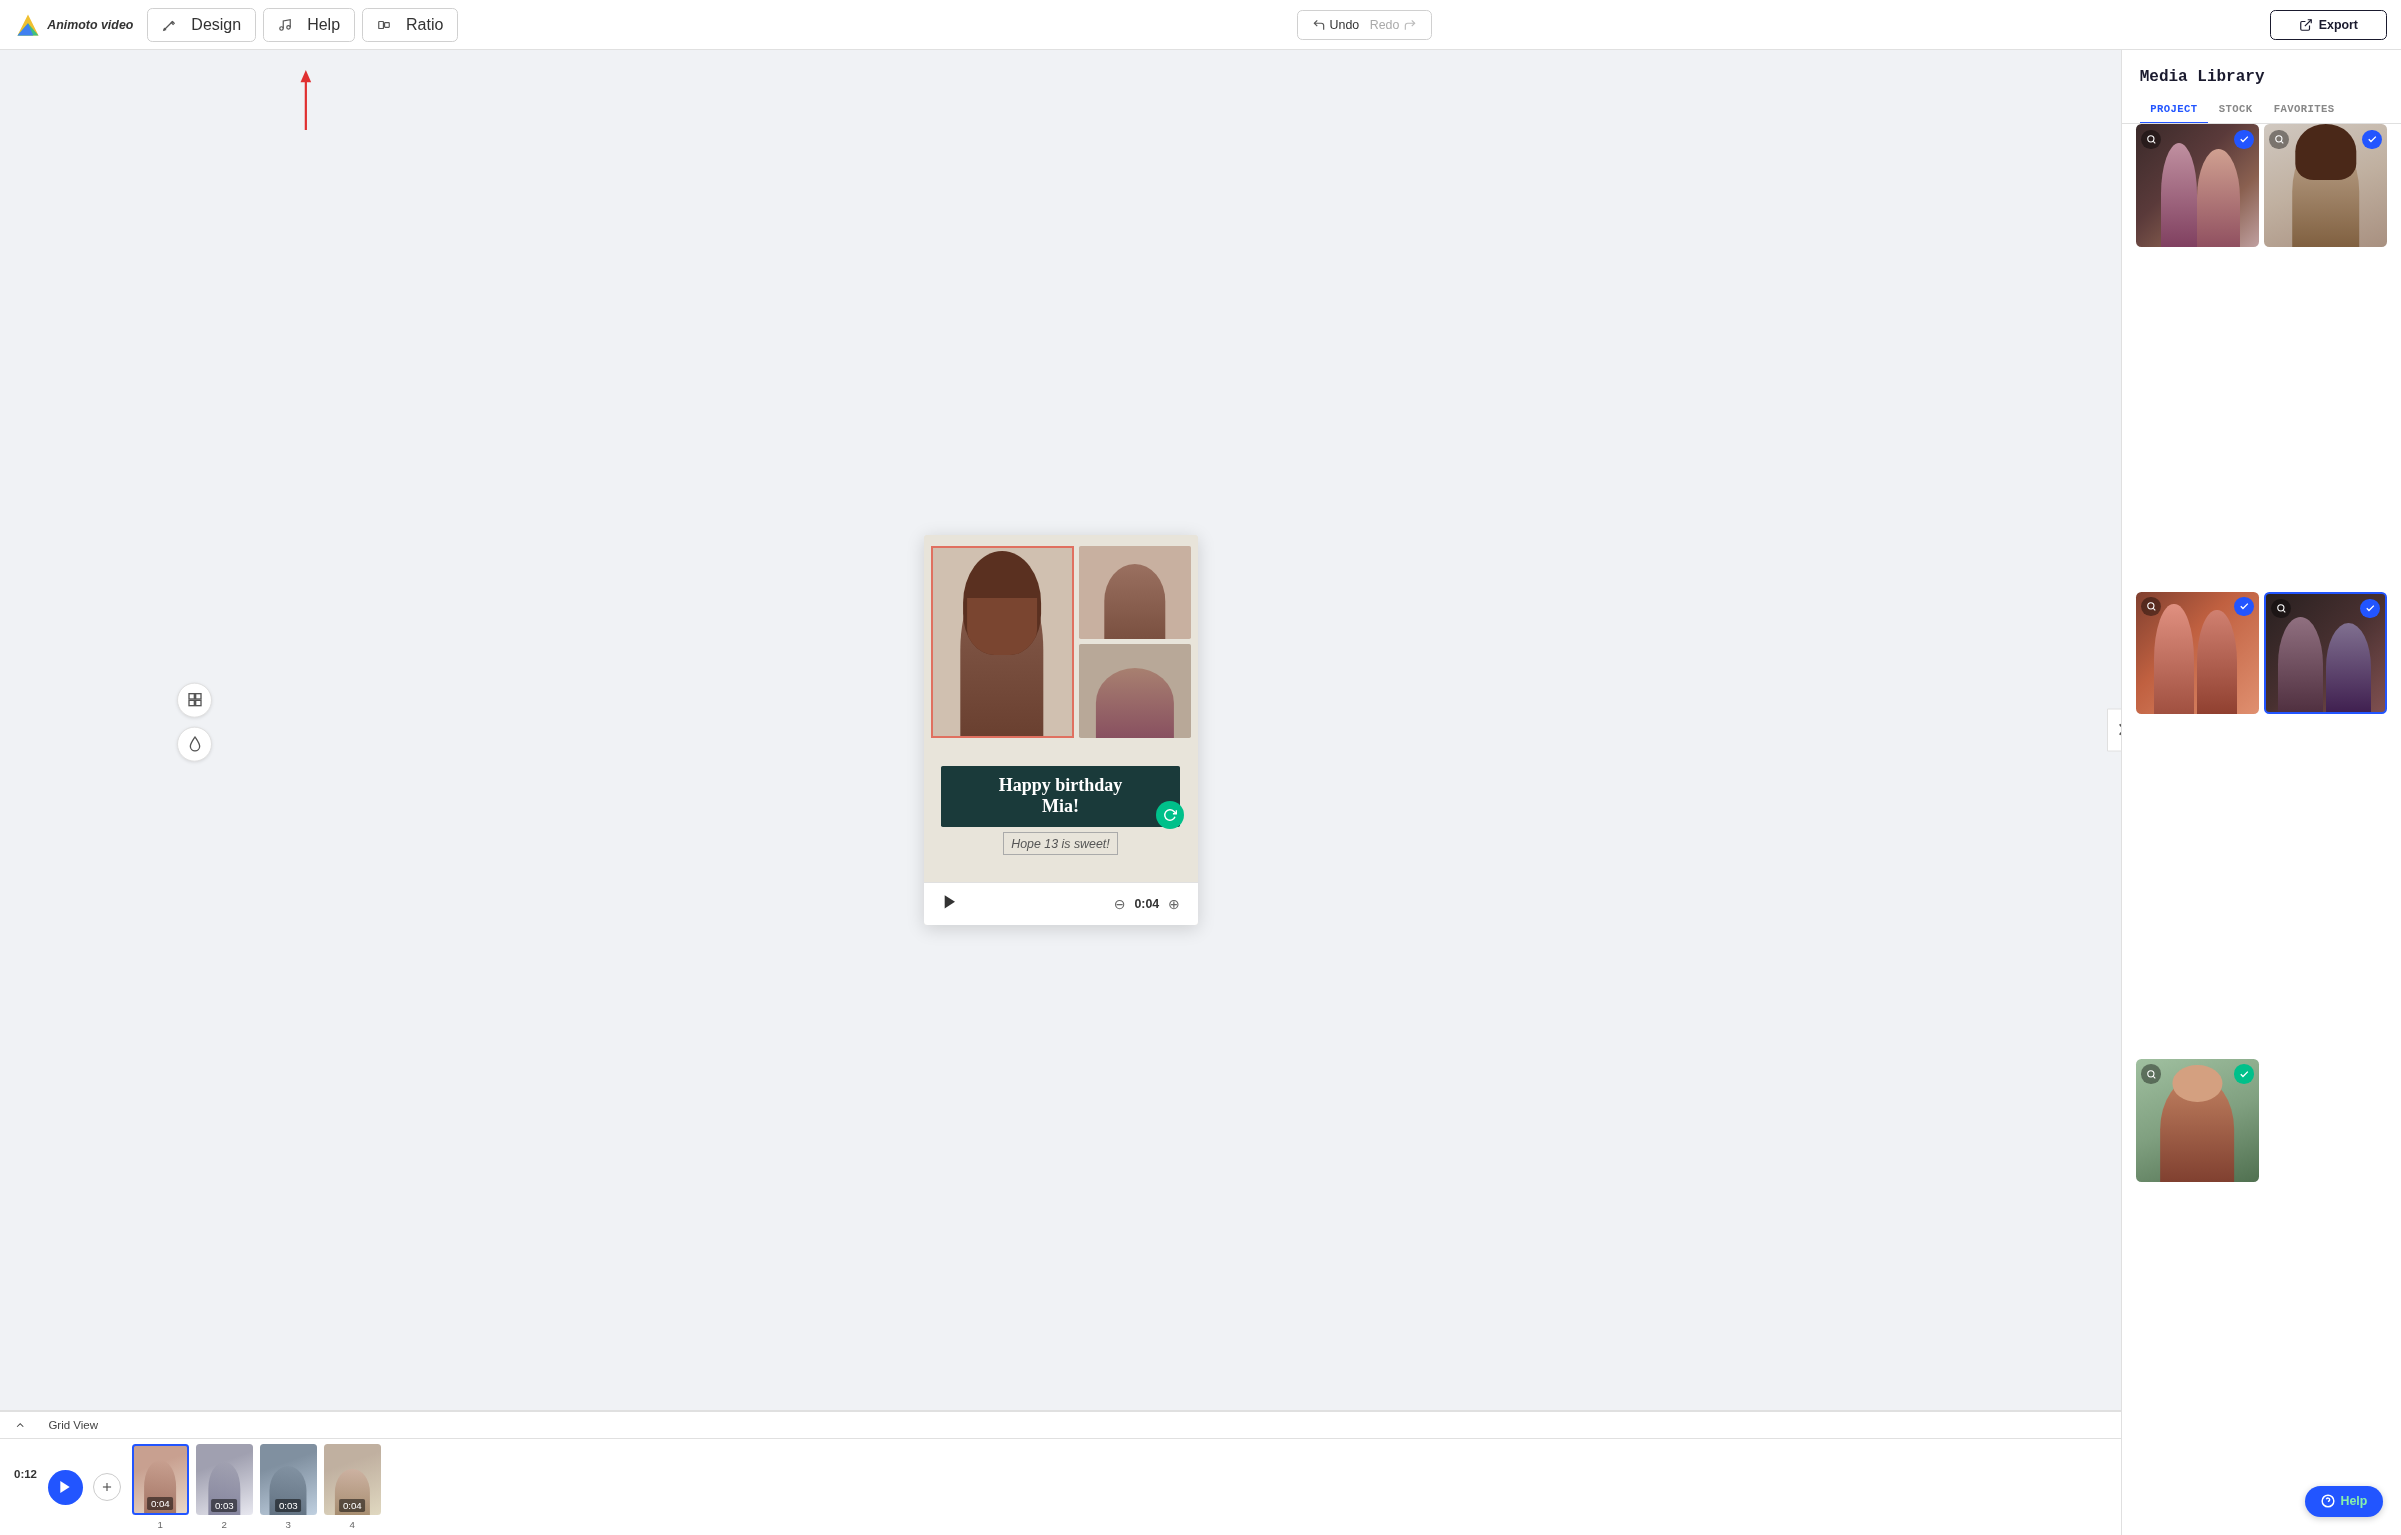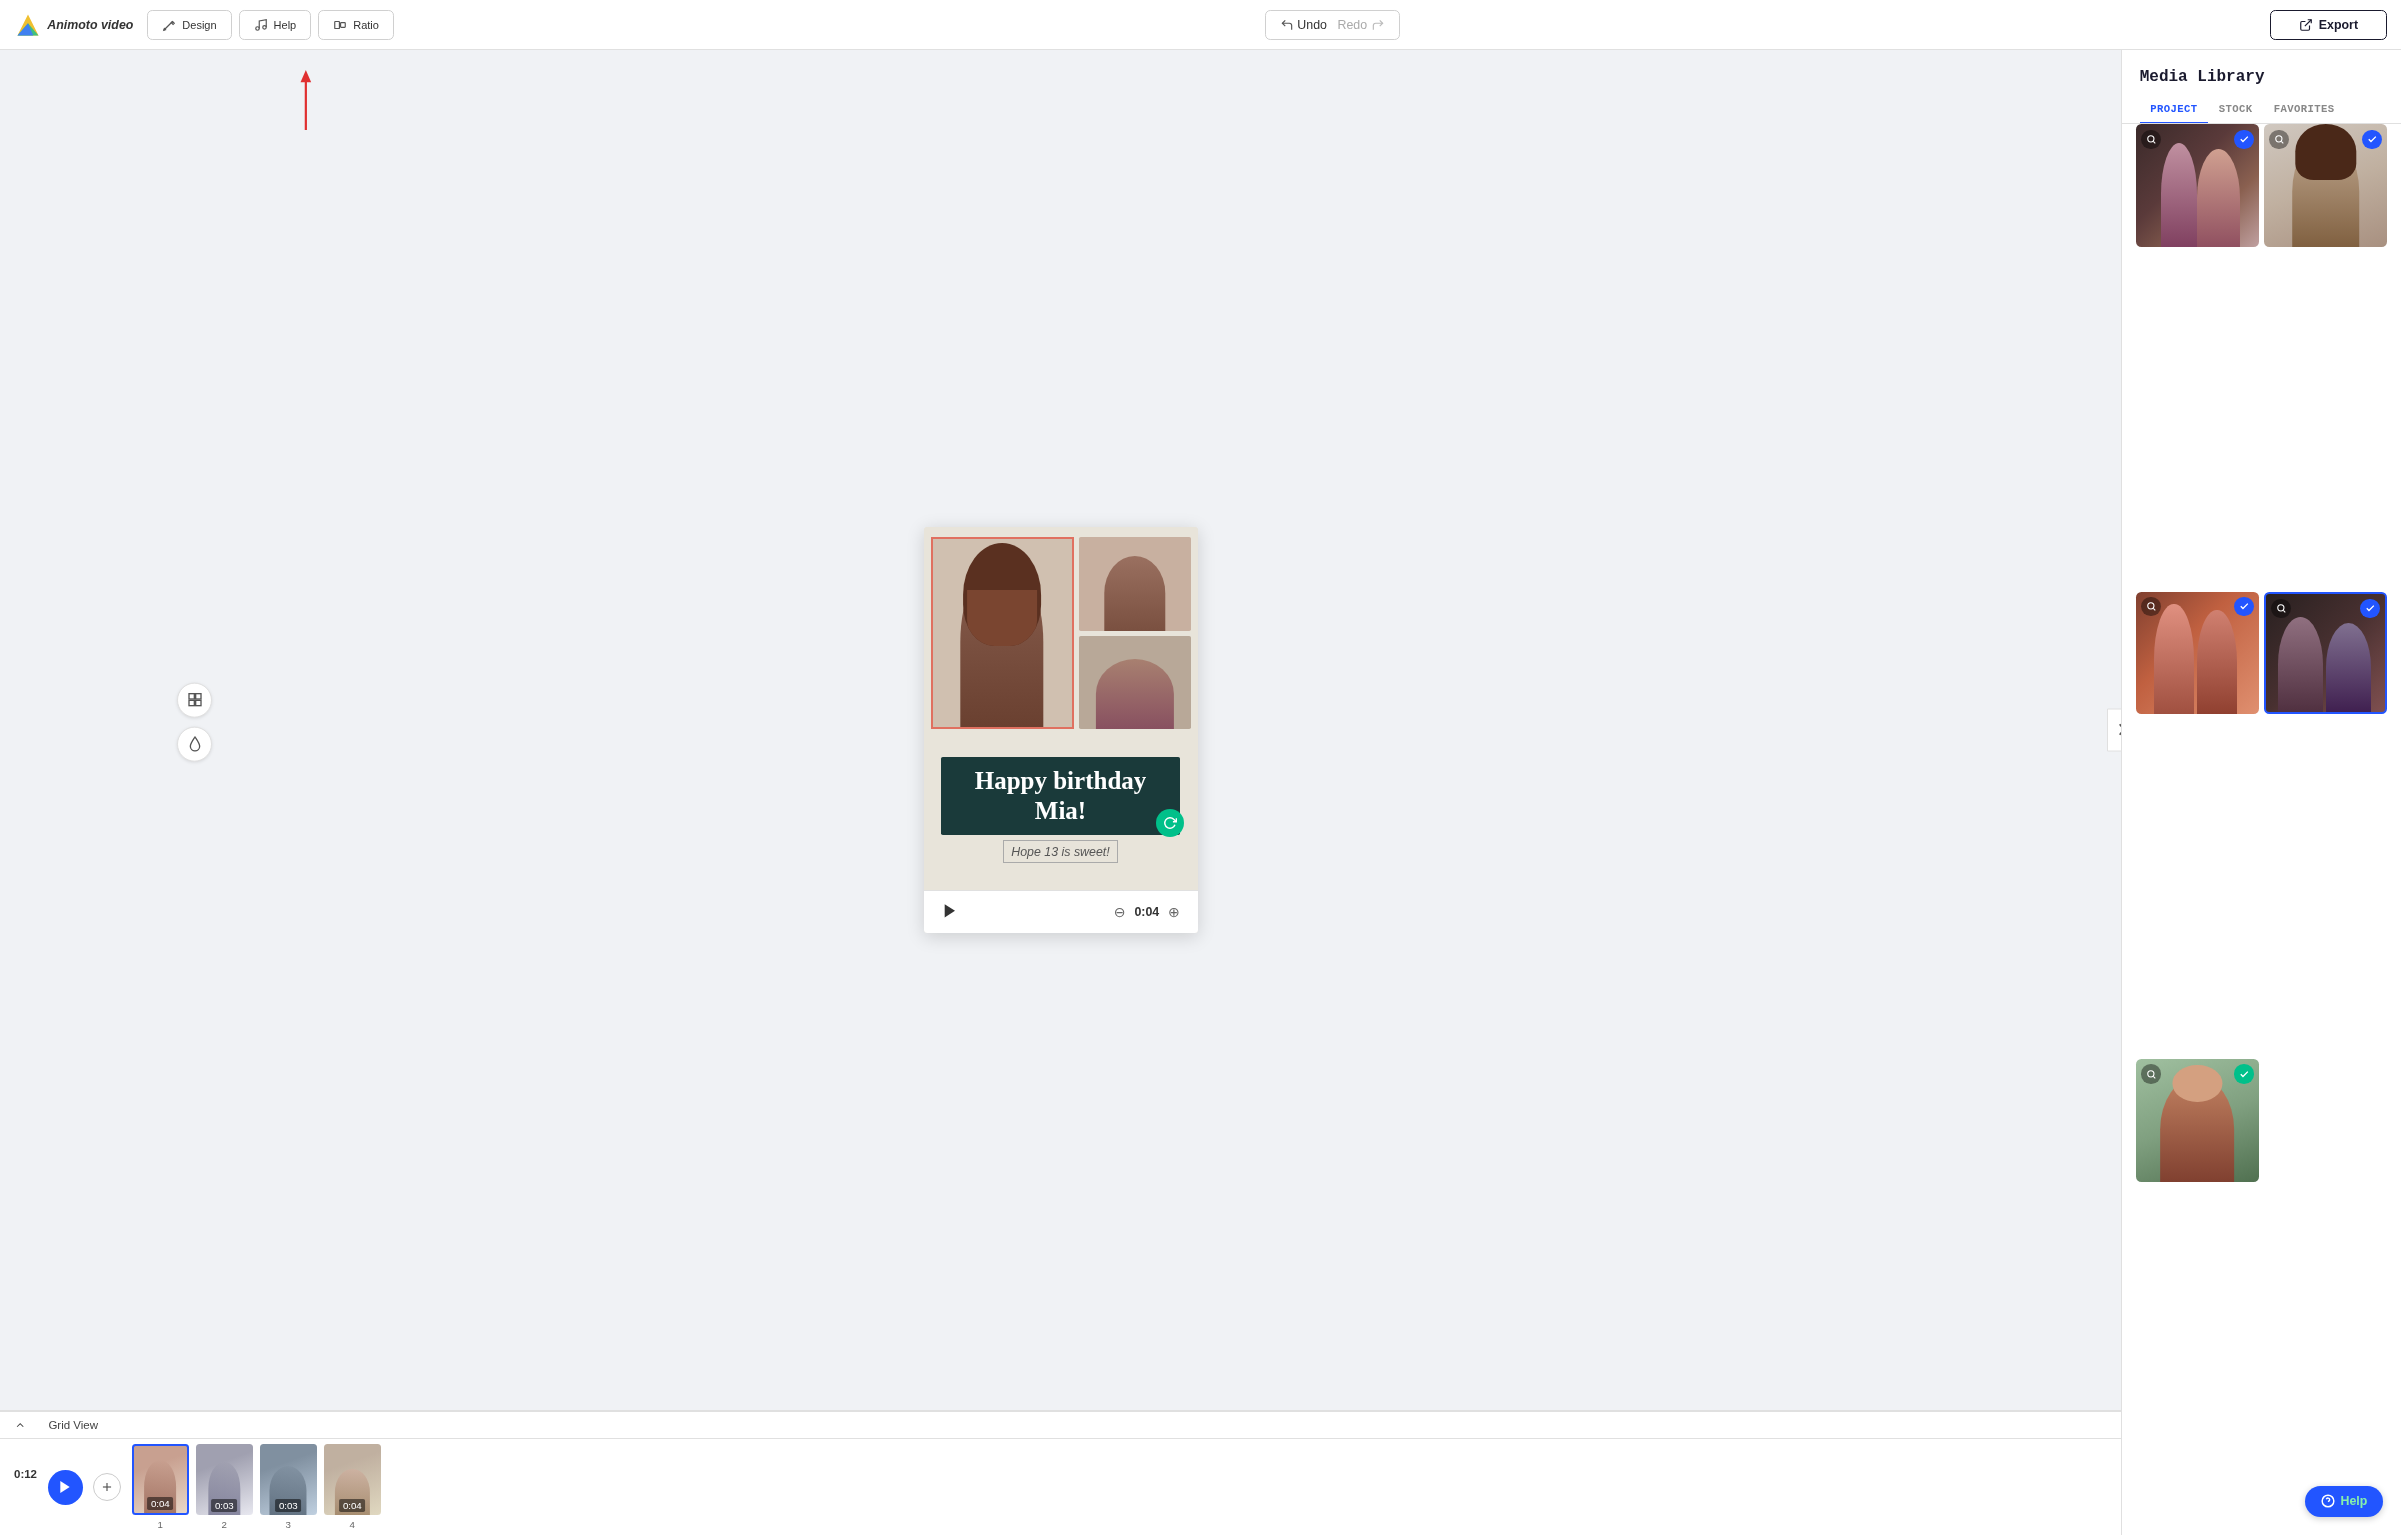"Design" .nav-btn { font-size: 11px -> 16px; gap: 6px -> 15px }
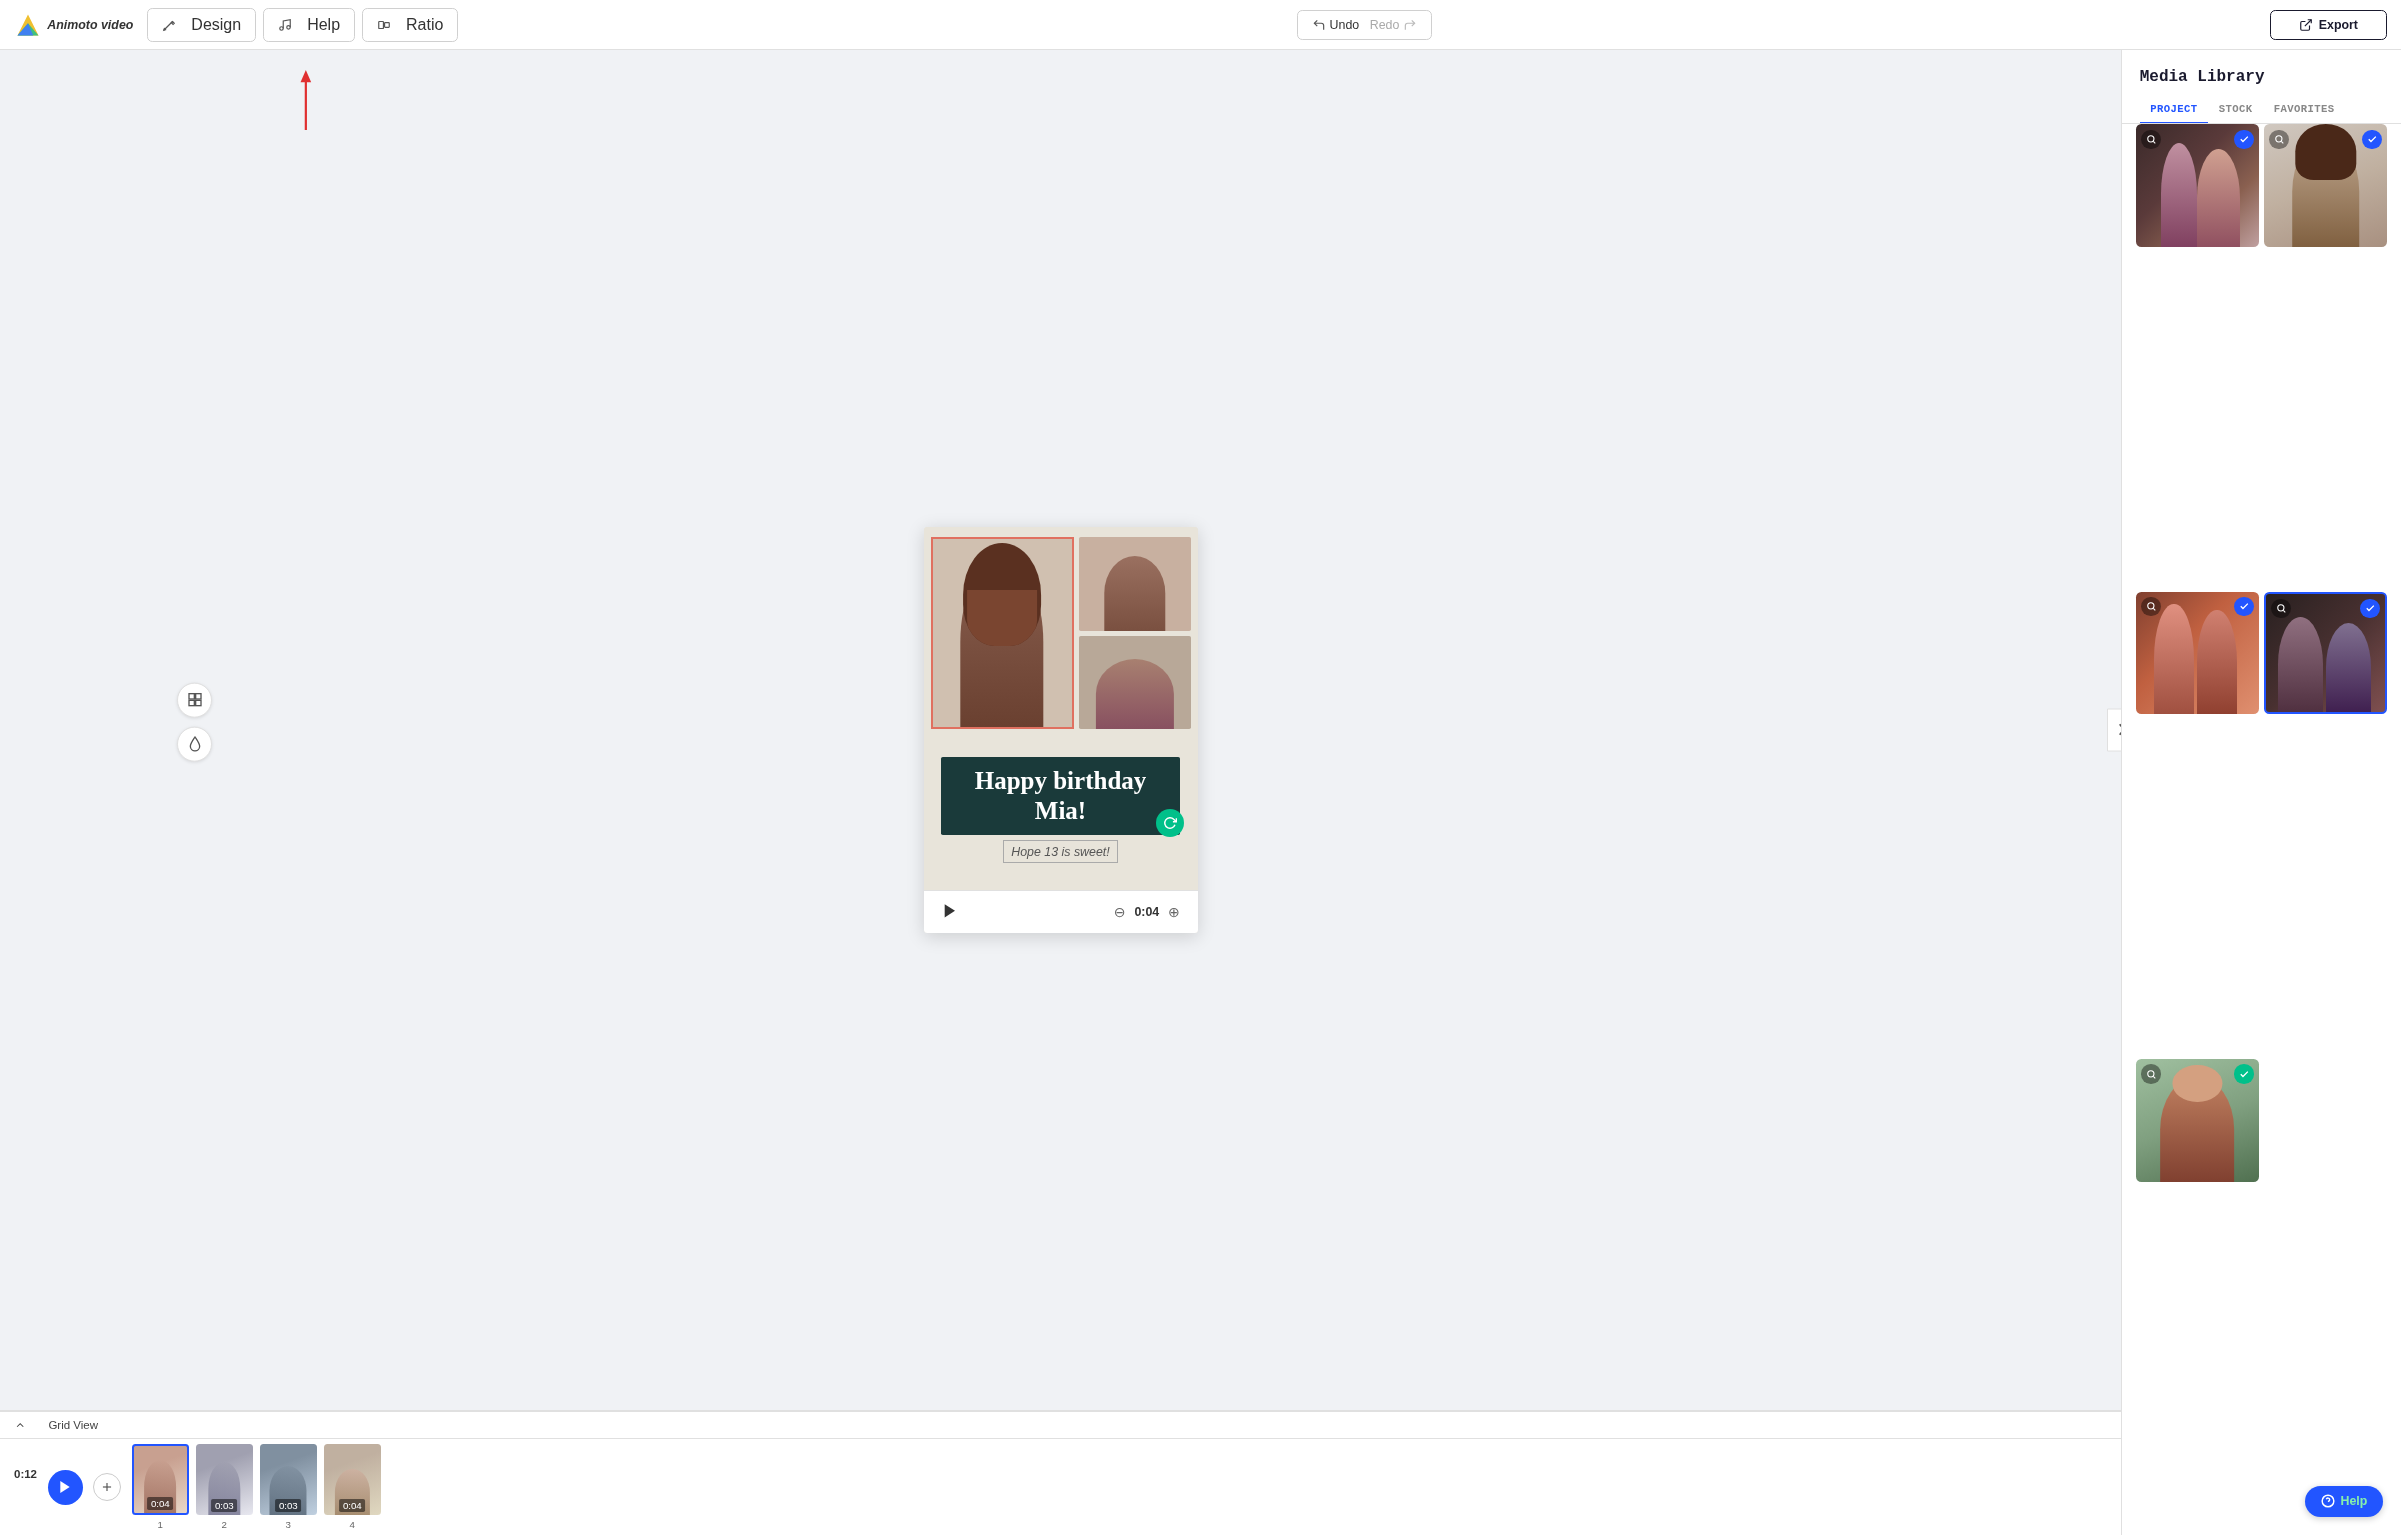"Happy birthday" .birthday-text { font-size: 25px -> 18px }
